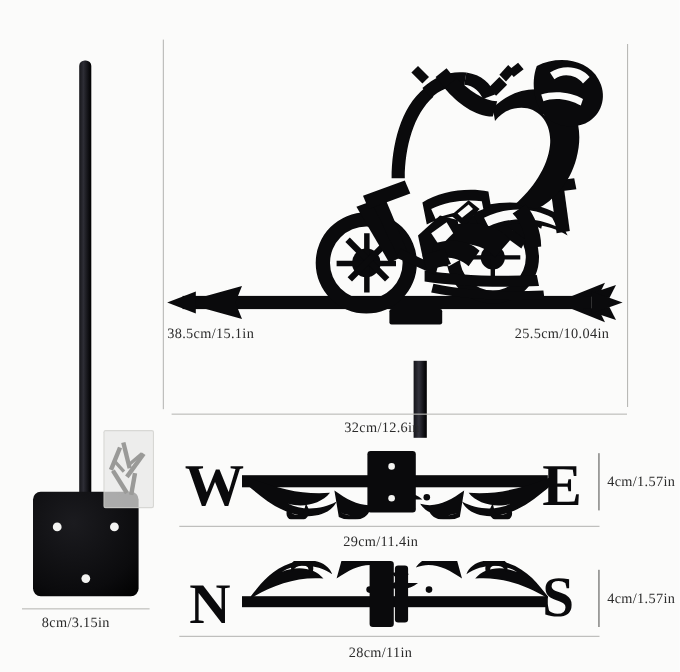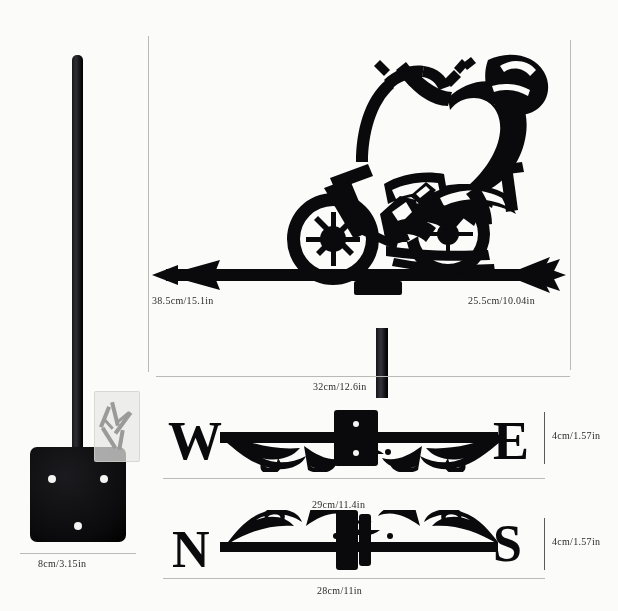"38.5cm/15.1in" .dim { font-size: 10px -> 13px }
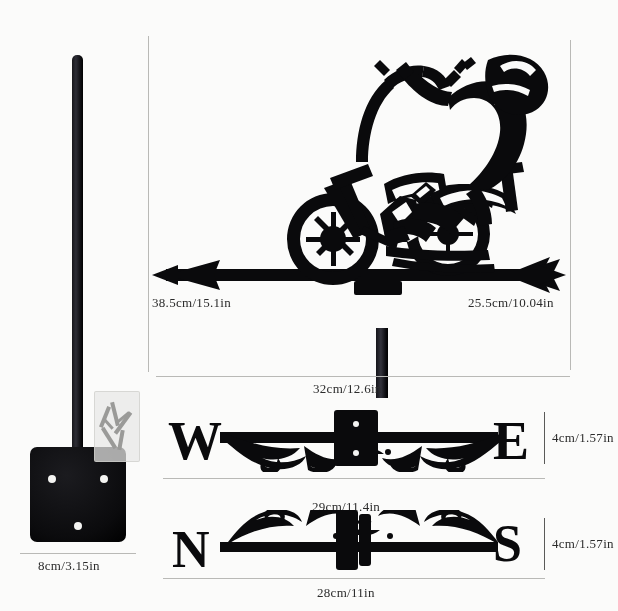"29cm/11.4in" div.dim { top: 499px -> 484px }
